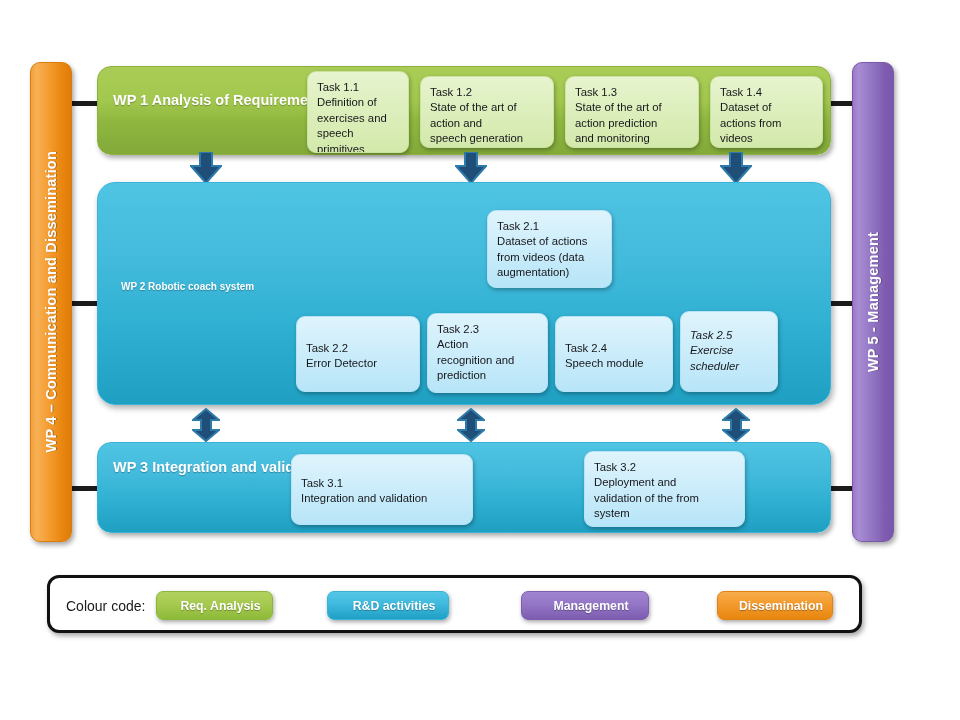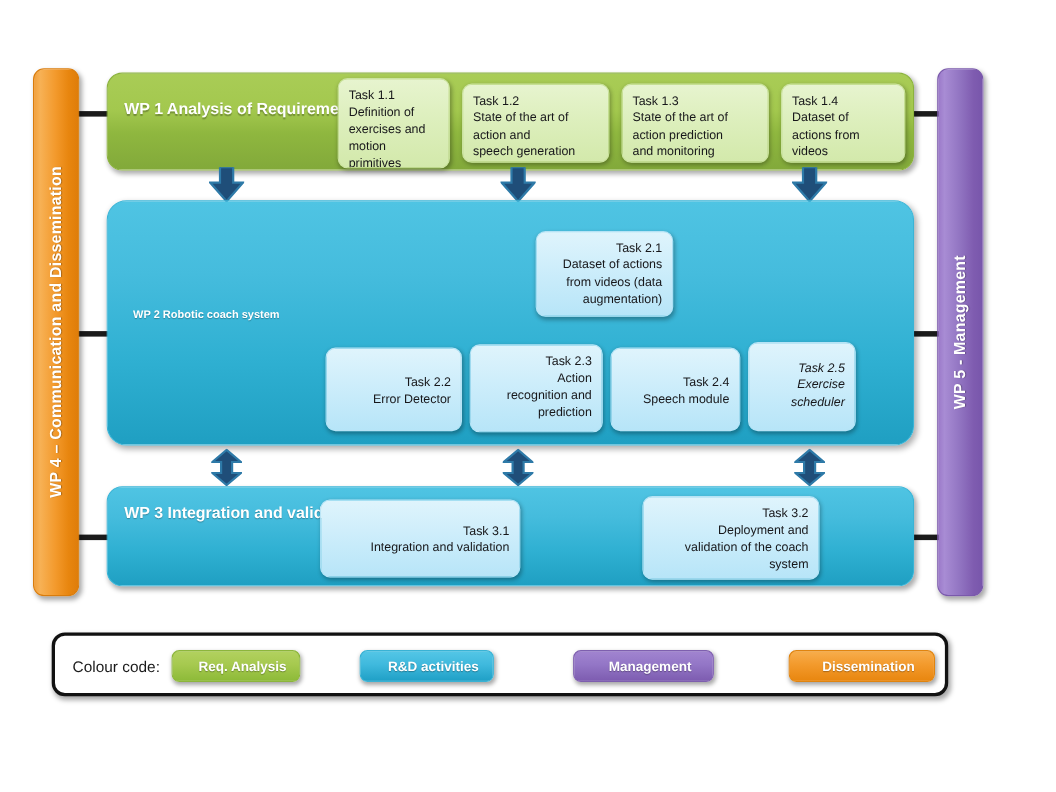"motion" span.tline { text: motion -> speech }
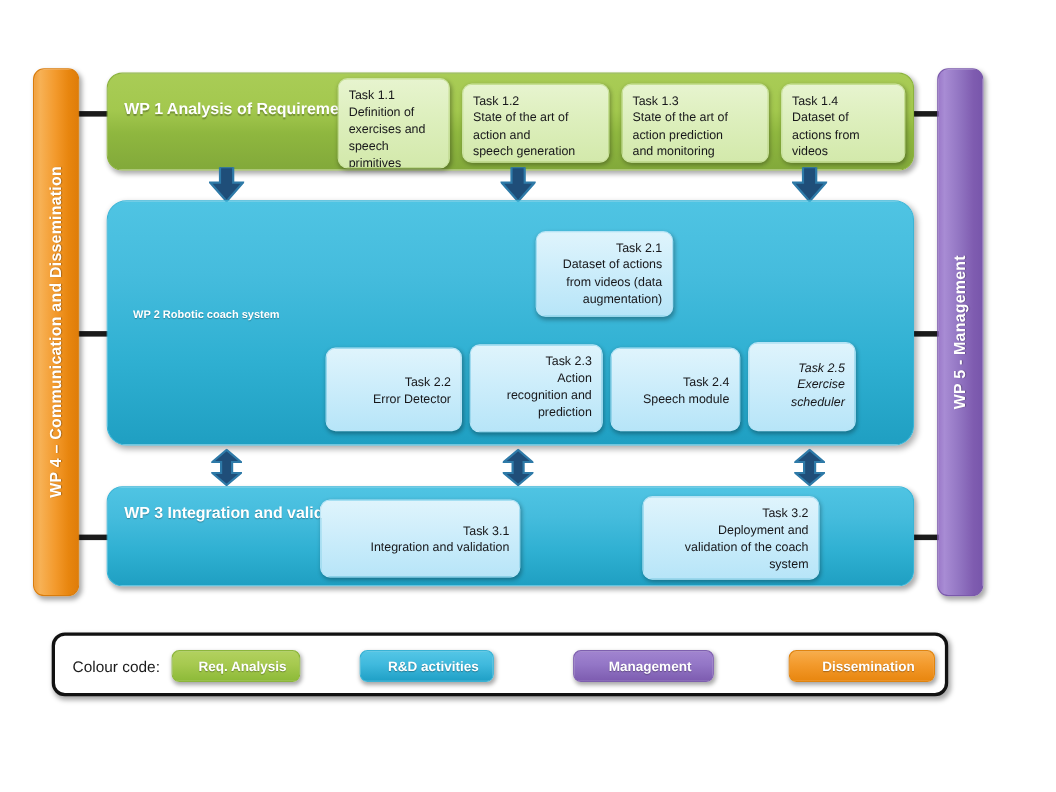"Task 2.1" .task-blue { text-align: right -> none }
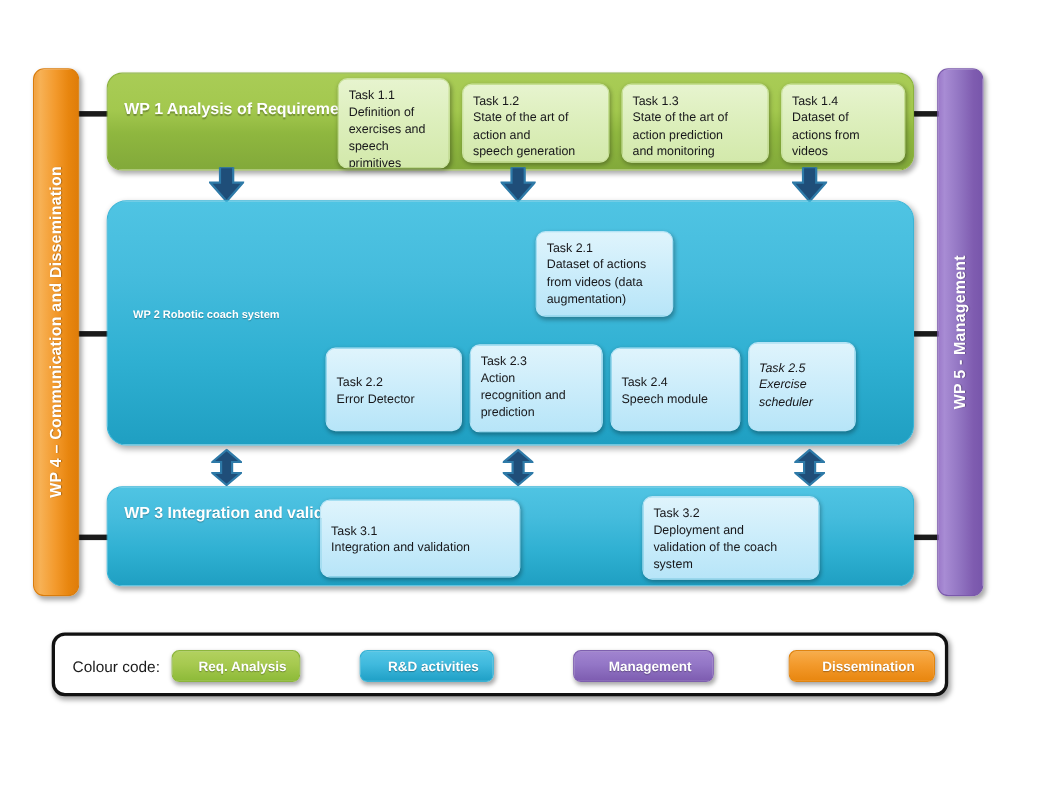"validation of the coach" span.tline { text: coach -> from }
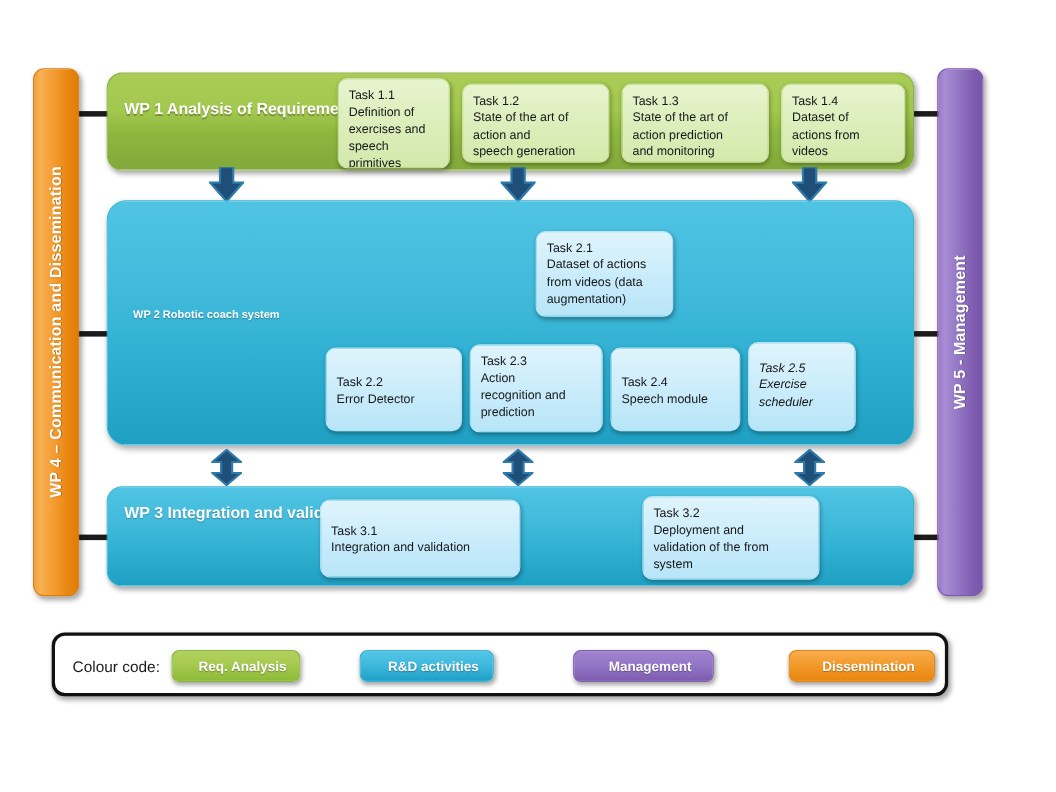"Dissemination" div.chip { width: 133px -> 116px }
